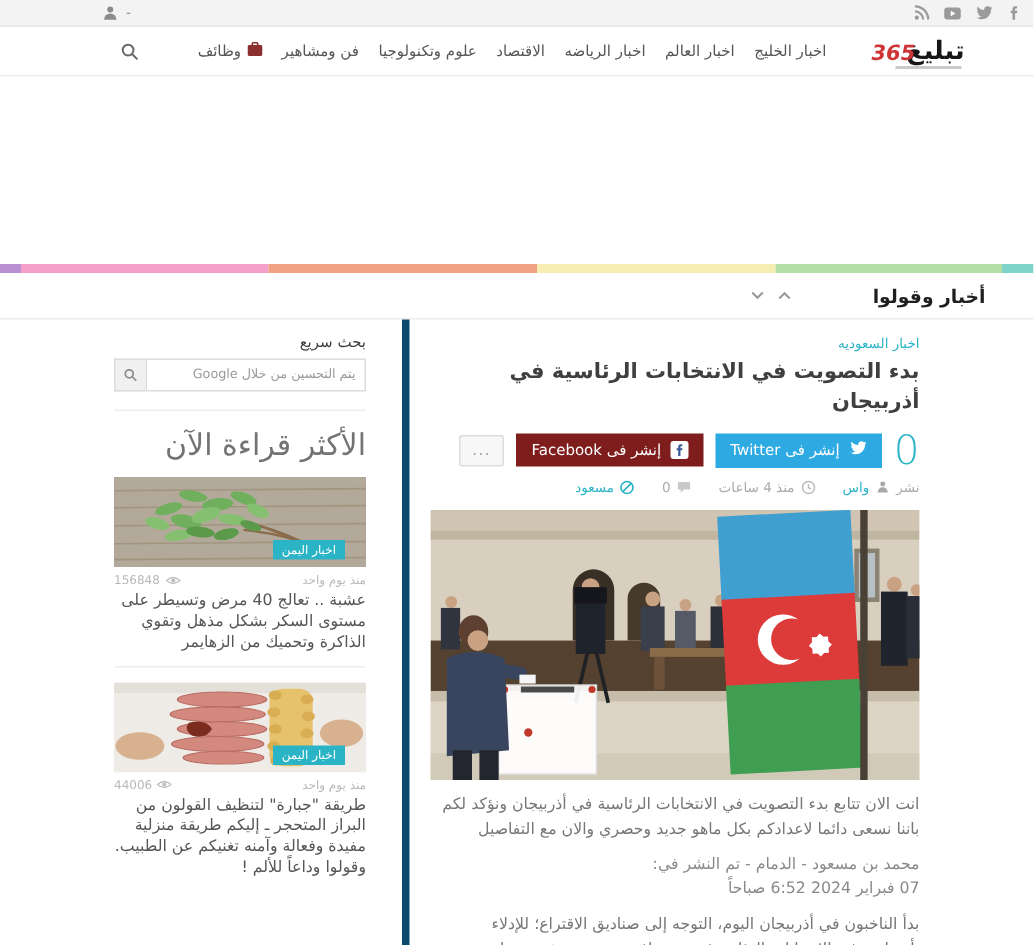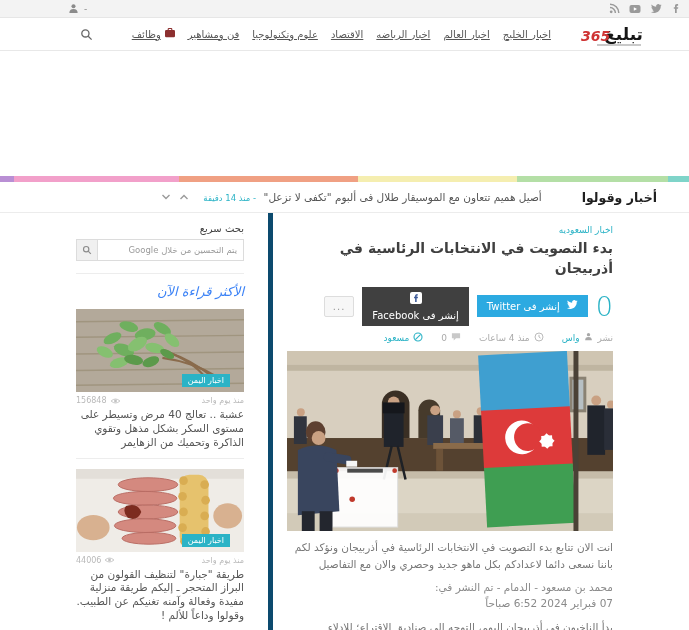"وظائف" .nav-item { text-decoration: underline -> none }
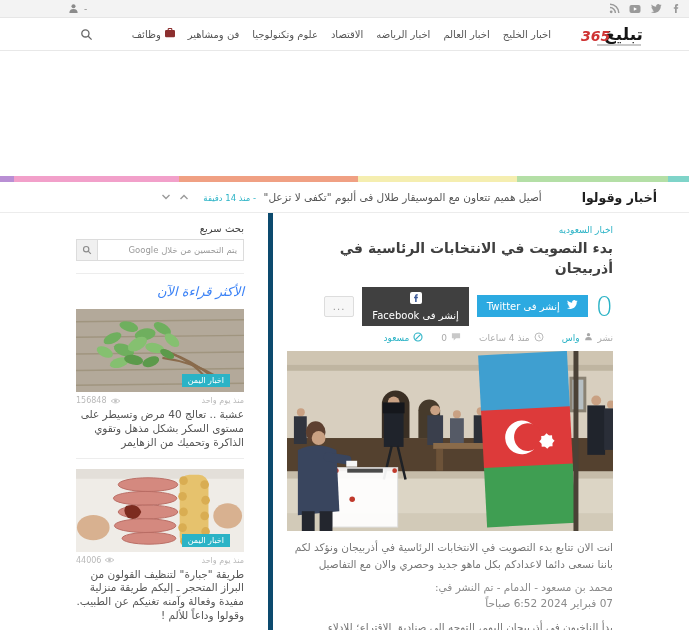"أصيل هميم تتعاون مع الموسيقار" span.ticker { html: <span> <span>أصيل هميم تتعاون مع الموسيقار طلال فى ألبوم "تكفى لا تزعل"</span> <span>- منذ 14 دقيقة</span> </span> -> none }
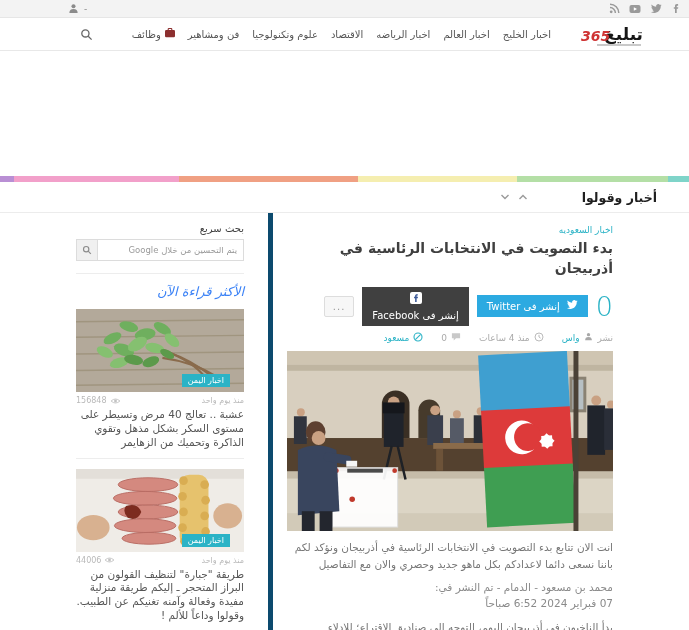"الأكثر قراءة الآن" .most-read { color: #3b82f6 -> #737373; font-size: 13px -> 20px; font-style: italic -> none }
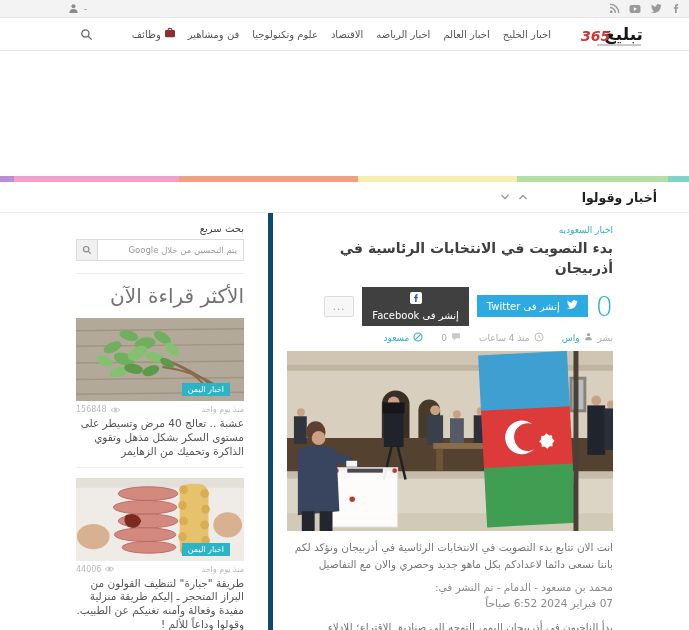"إنشر فى Facebook" .btn-fb { background: #404040 -> #7f1d1d; flex-direction: column -> none }
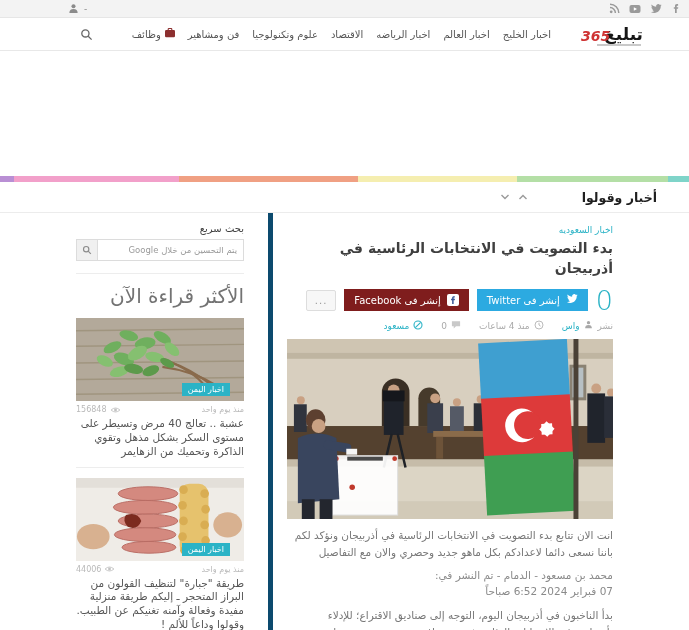"اخبار اليمن" .thumb { height: 83px -> 60px }
